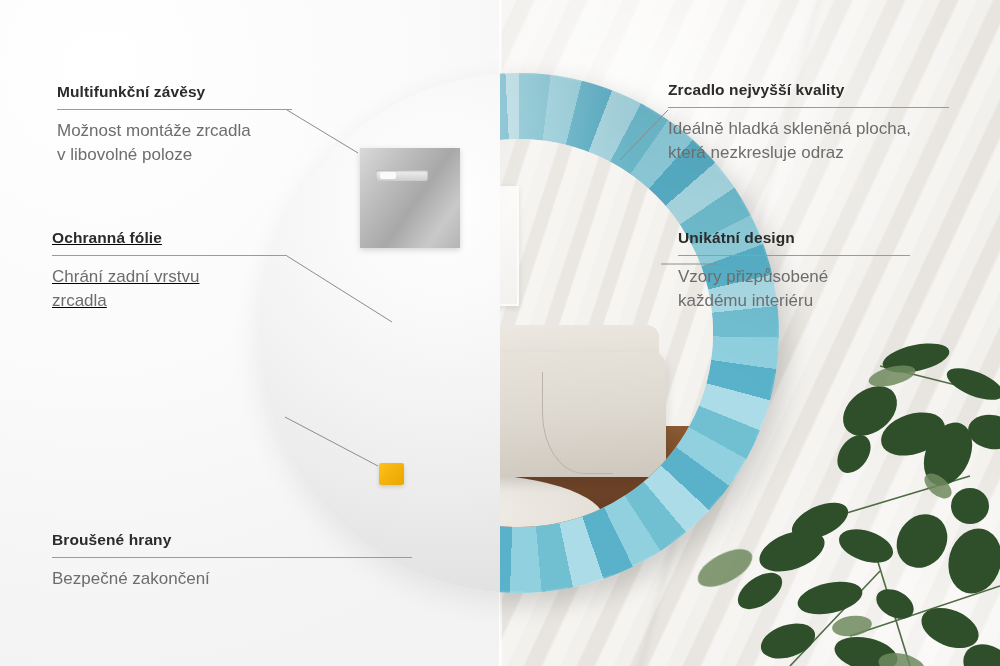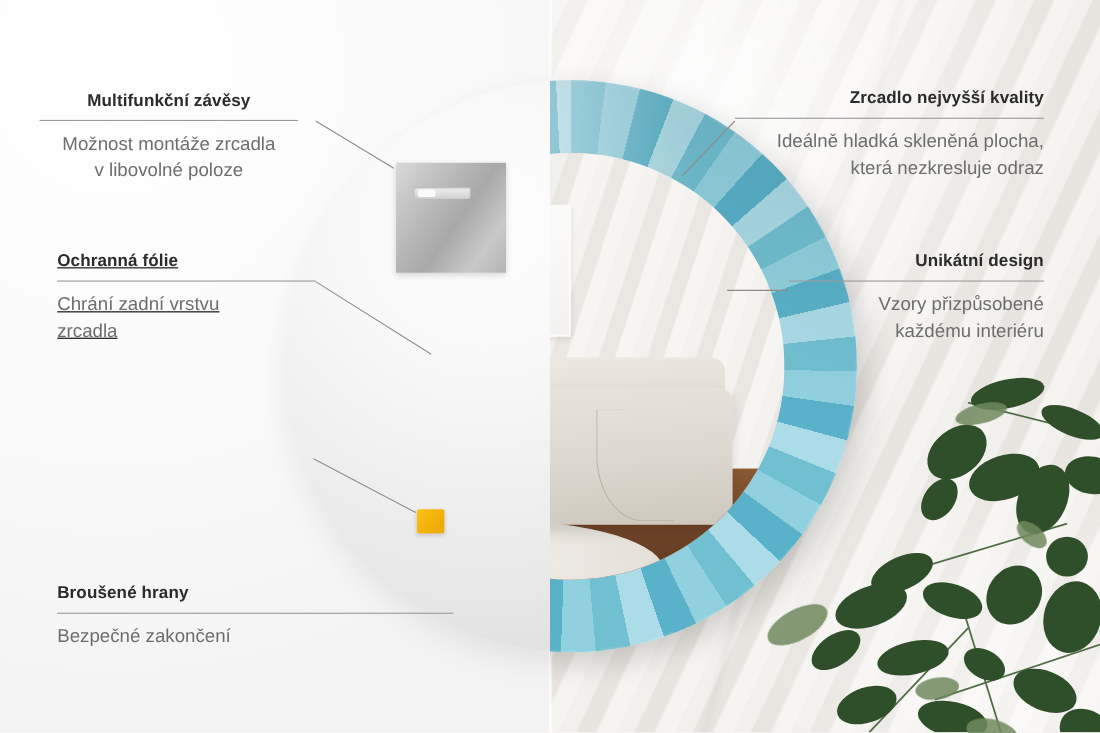"Multifunkční závěsy" div.label { left: 36px -> 57px; text-align: center -> none }
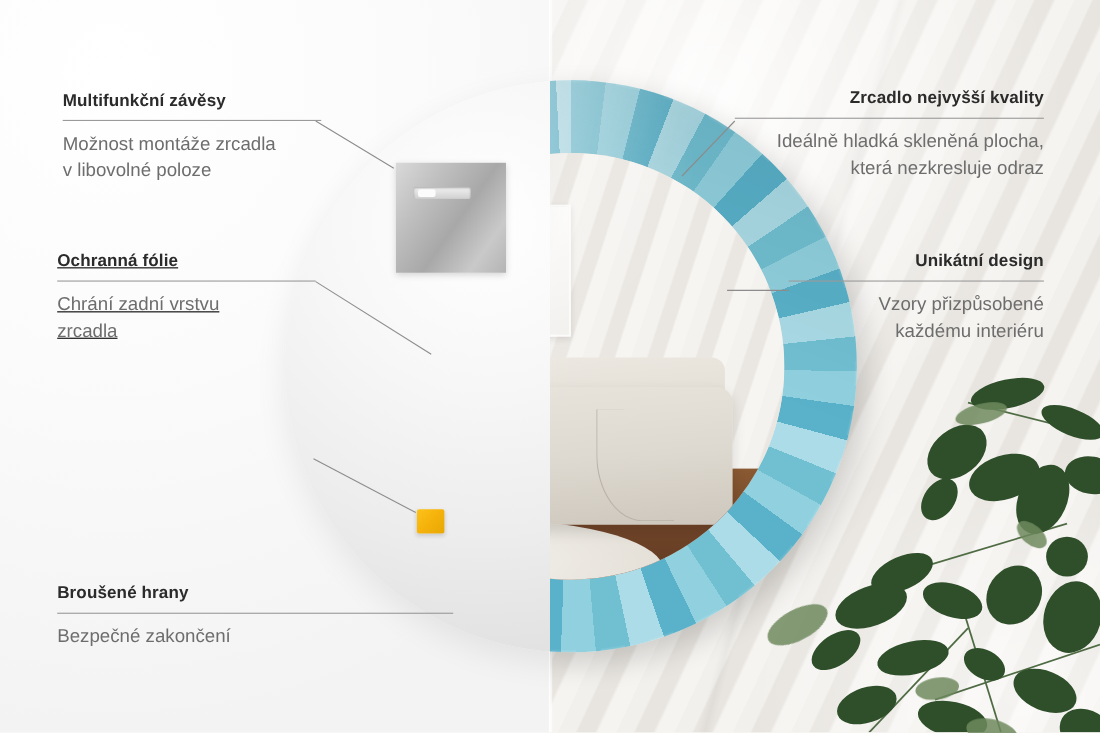"Zrcadlo nejvyšší kvality" .label.right { text-align: right -> left }
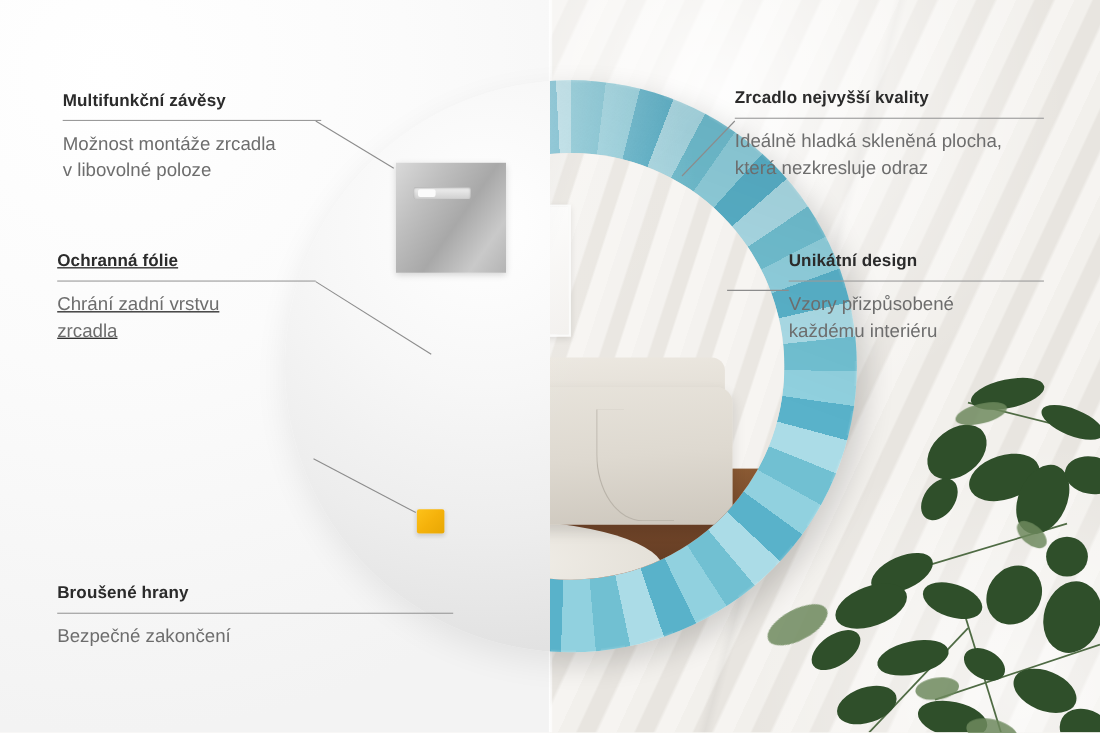"Unikátní design" div.label { left: 717px -> 678px }
